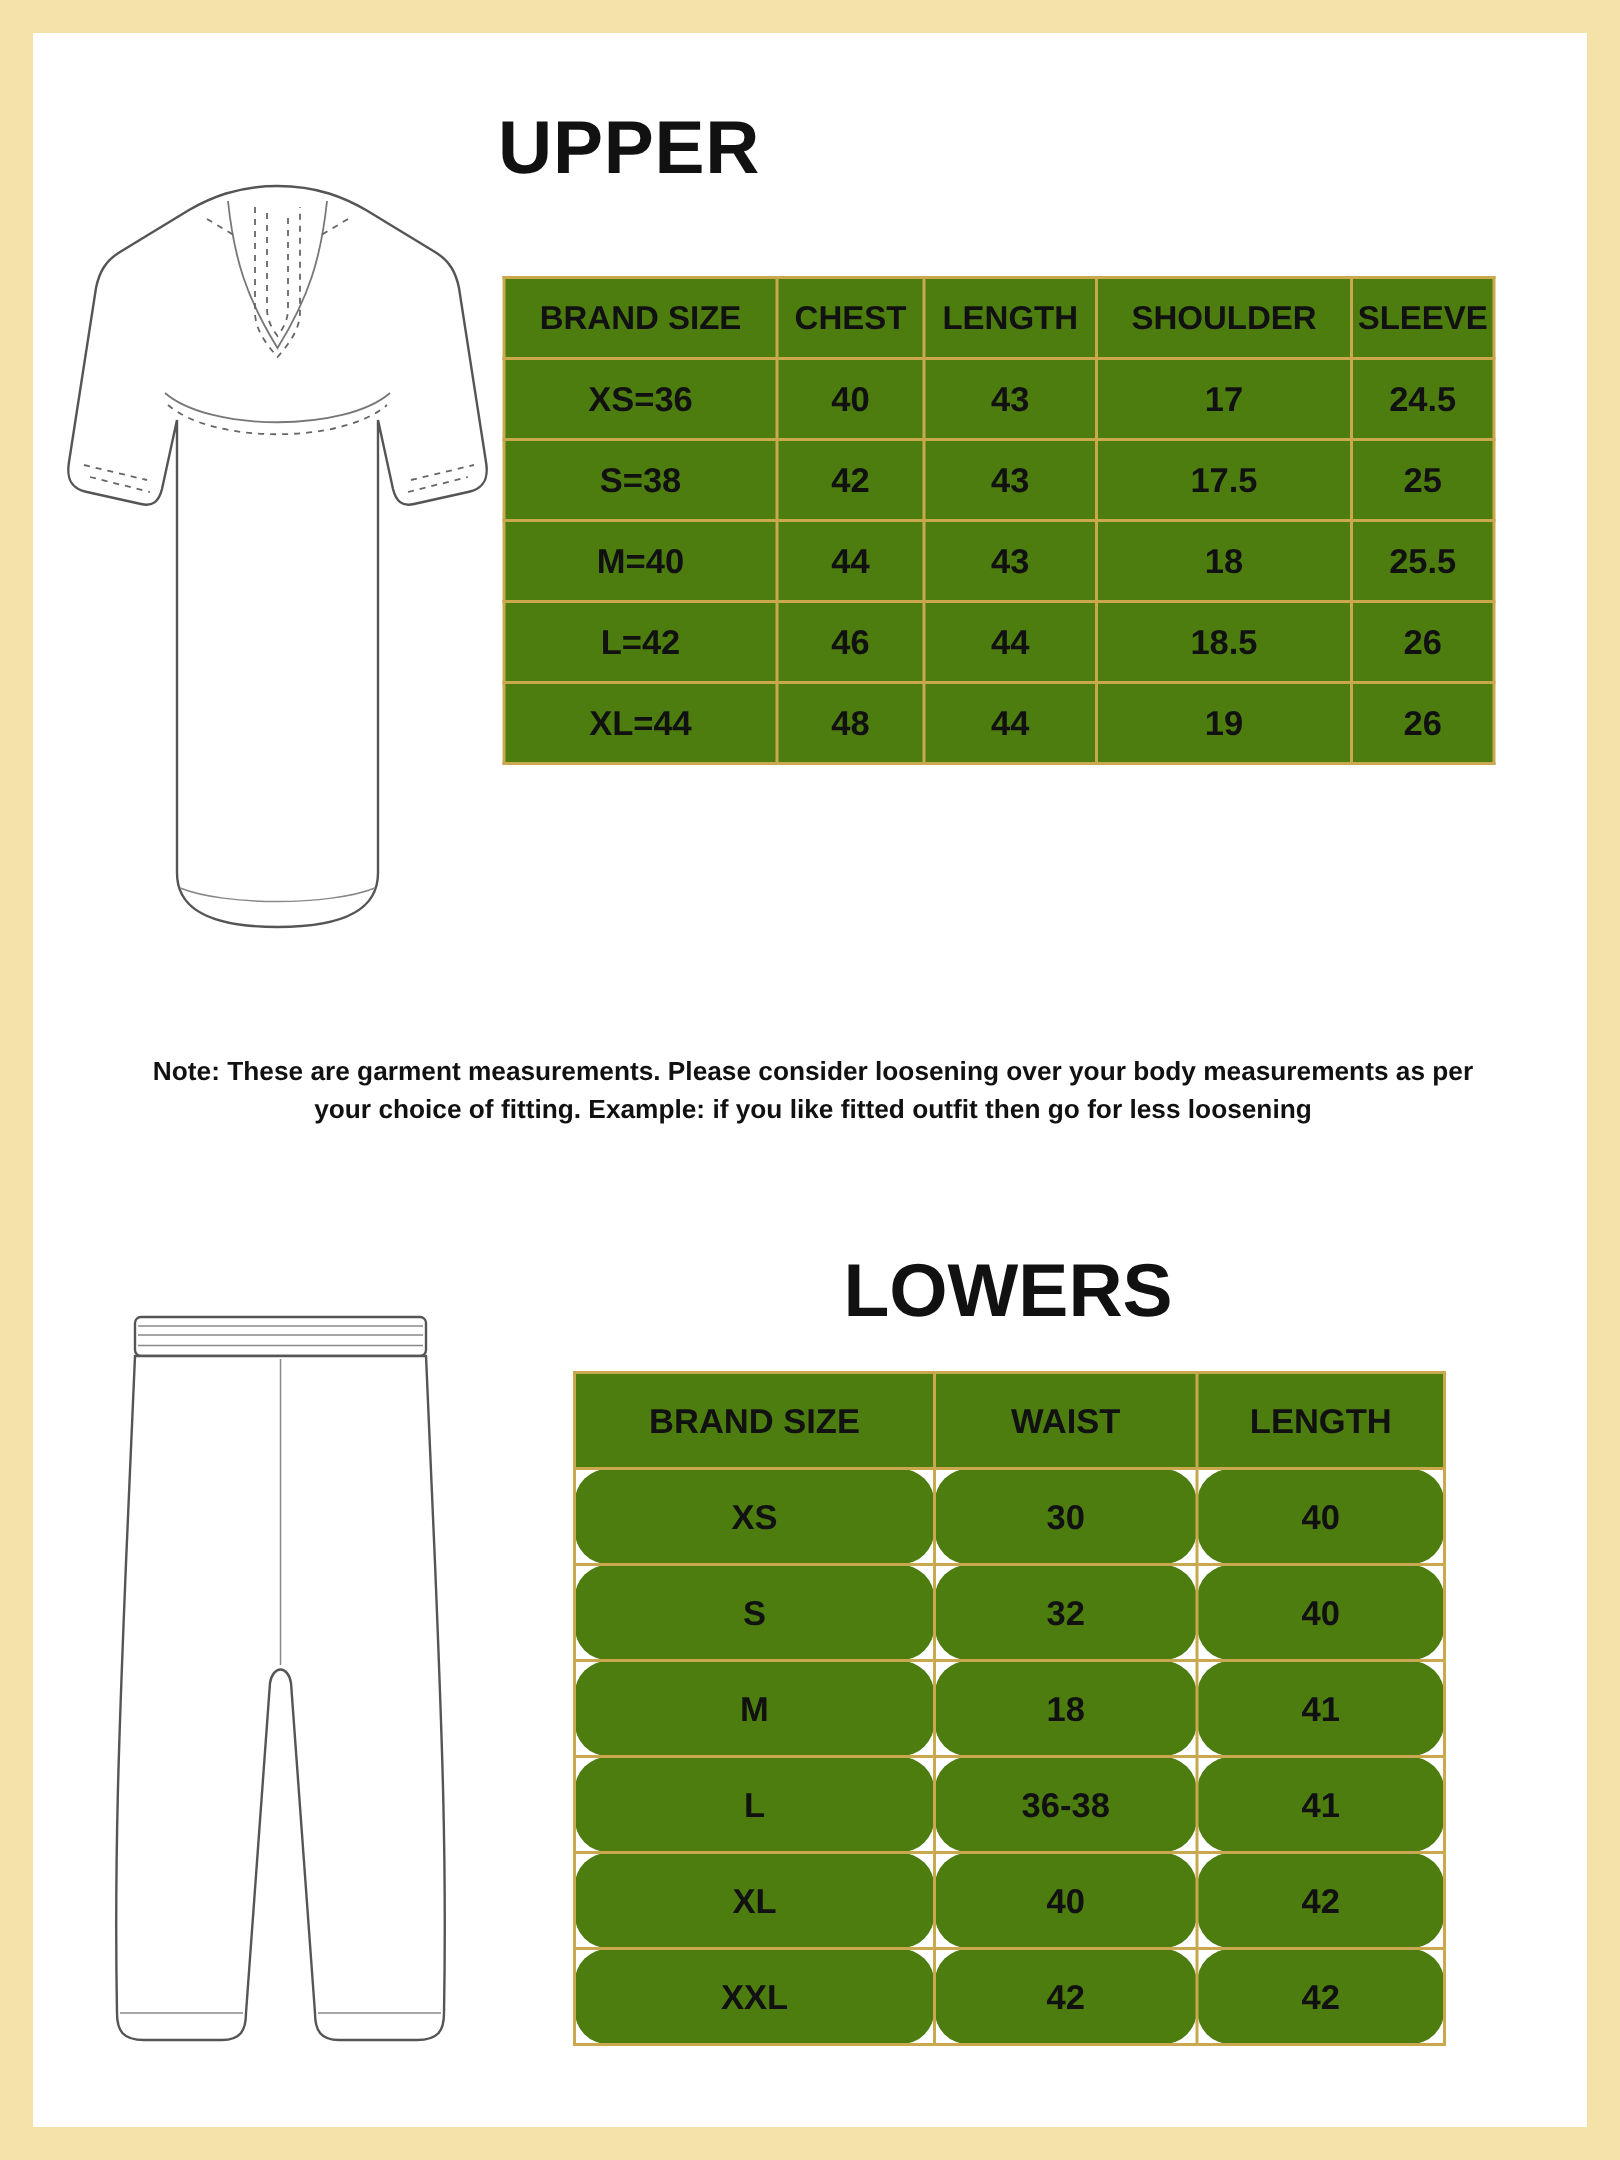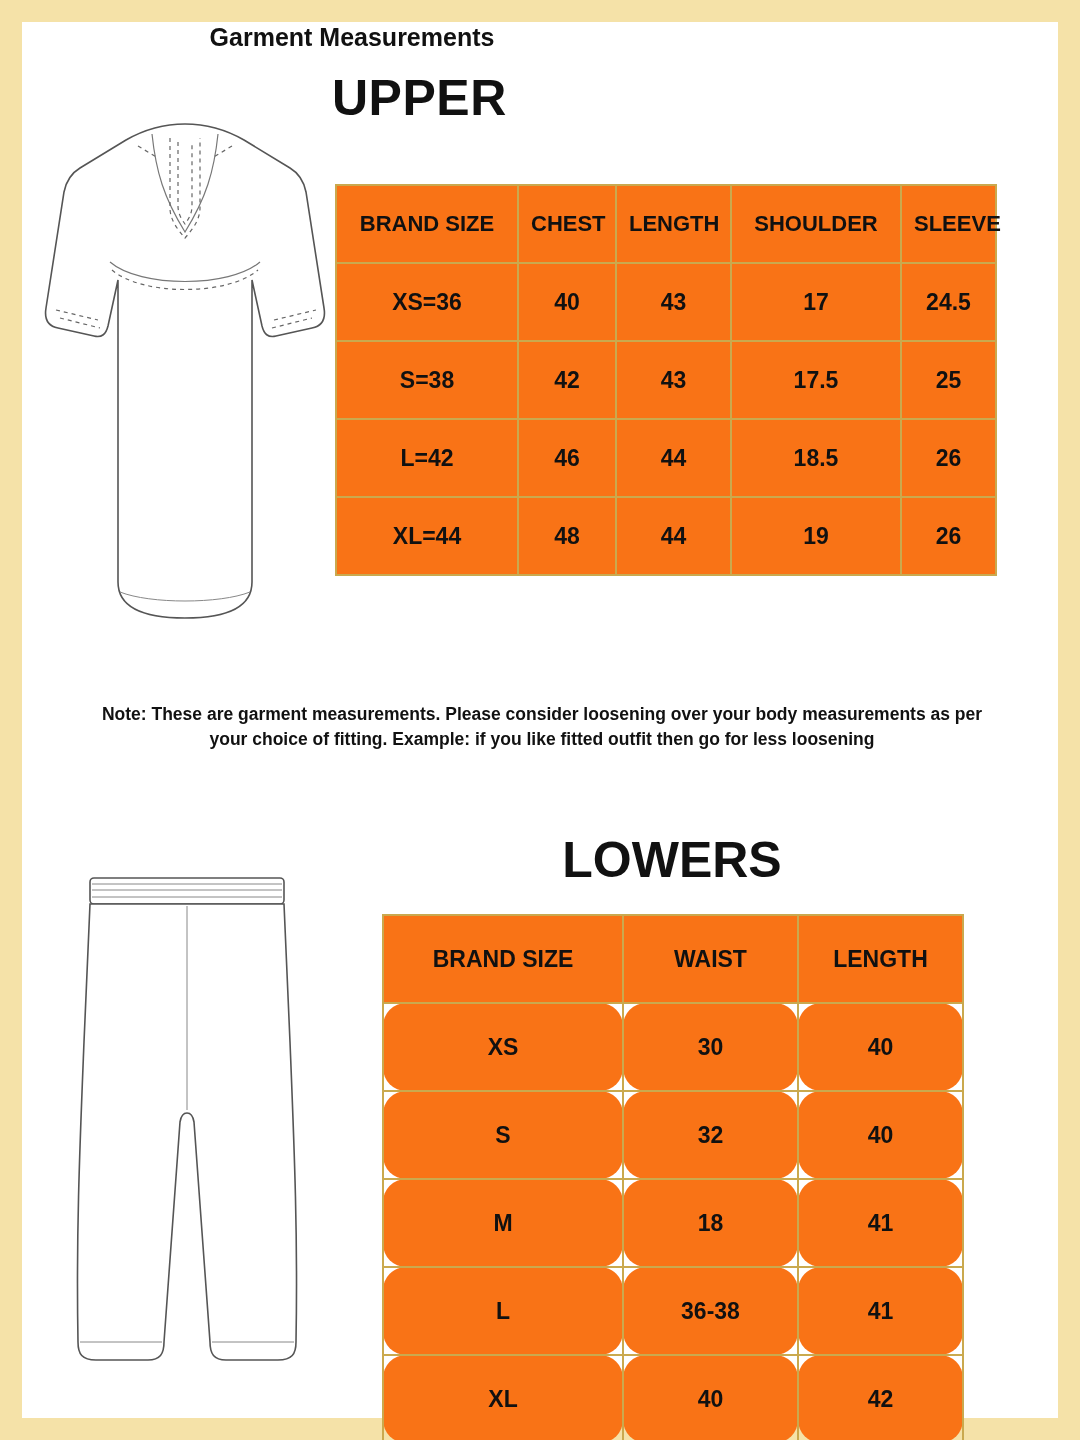"Garment Measurements" div { html: <div>Garment Measurements</div> -> none }
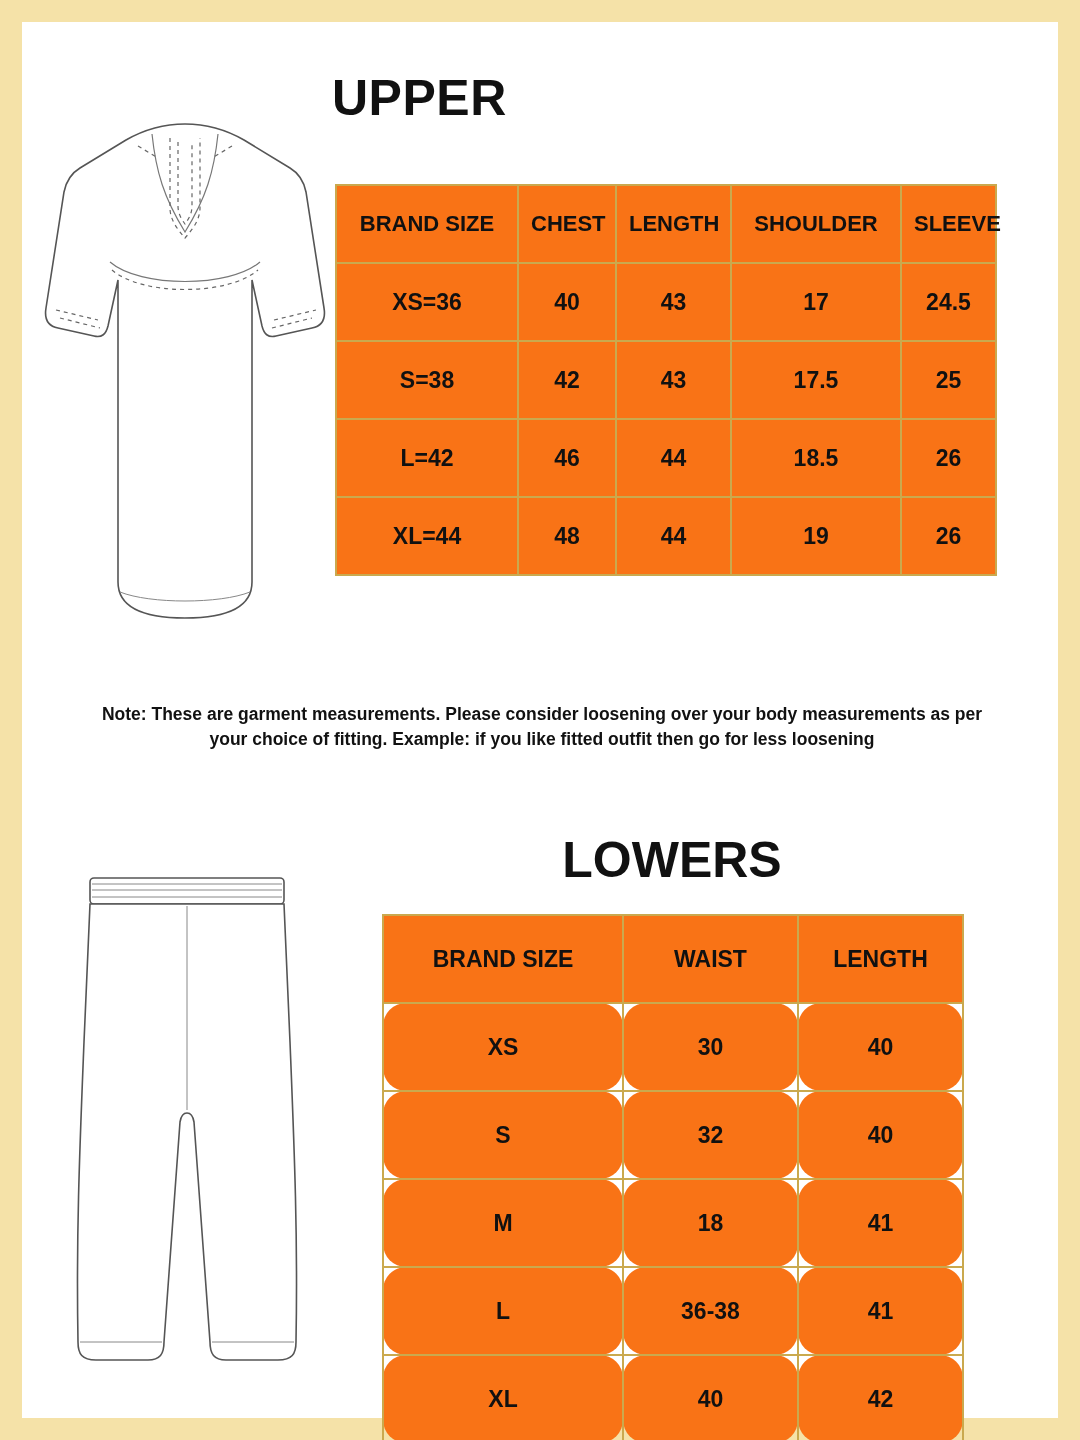"BRAND SIZE" table td, table th { background: #f97316 -> #4d7c0f; padding: 12px -> 0 }
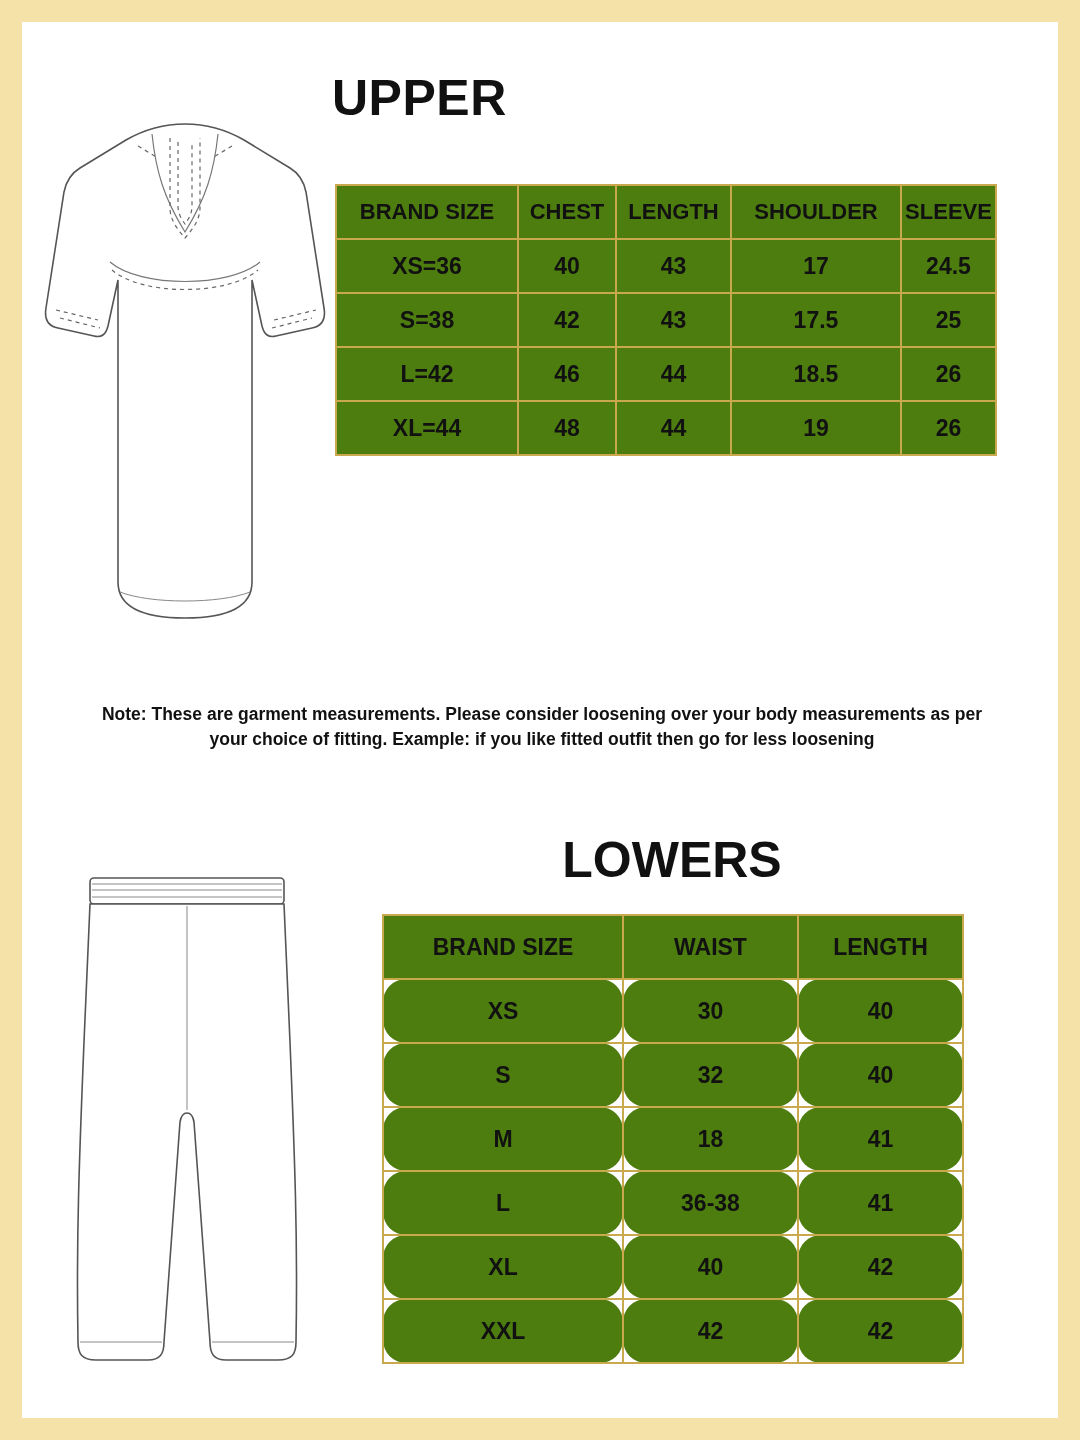"M=40" tr { html: none -> <tr> <td>M=40</td> <td>44</td> <td>43</td> <td>18</td> <td>25.5</td> </tr> }
